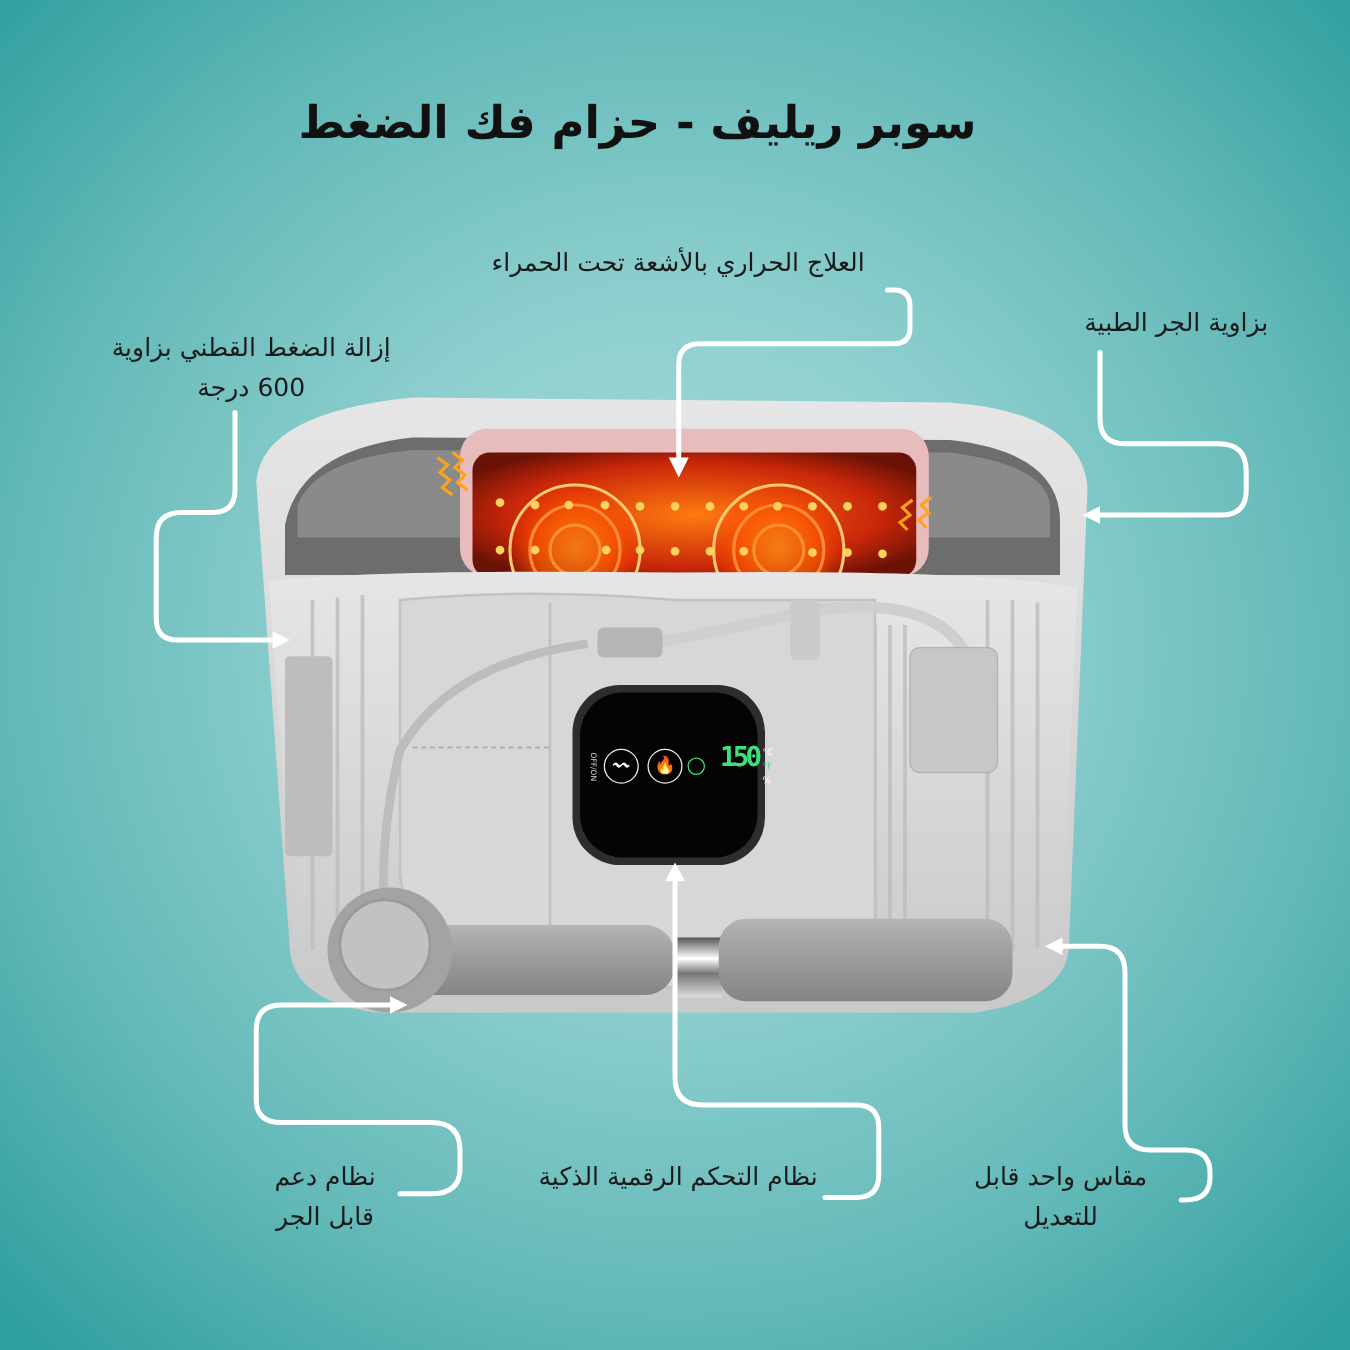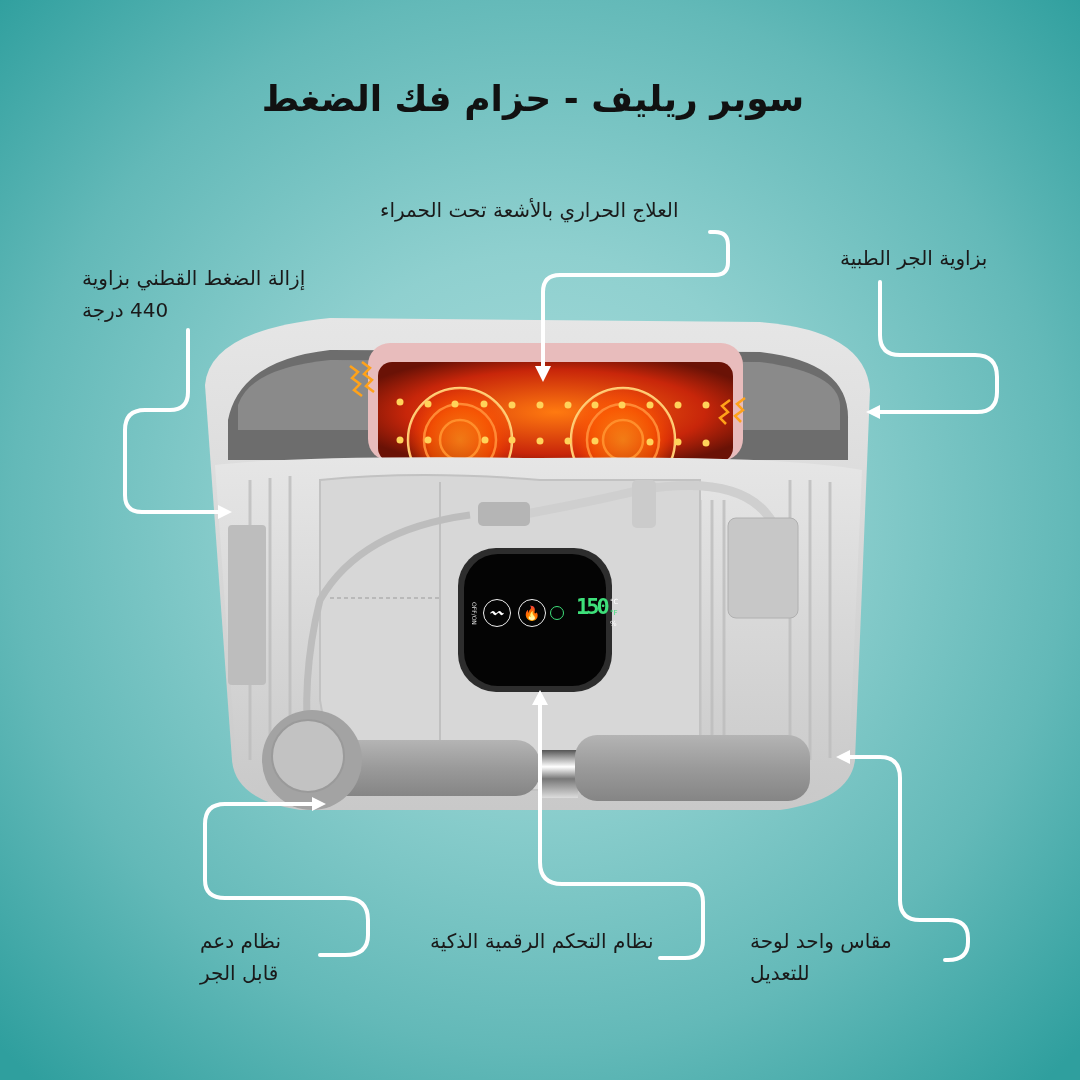"سوبر ريليف - حزام فك" .title { padding-left: 23px -> none }
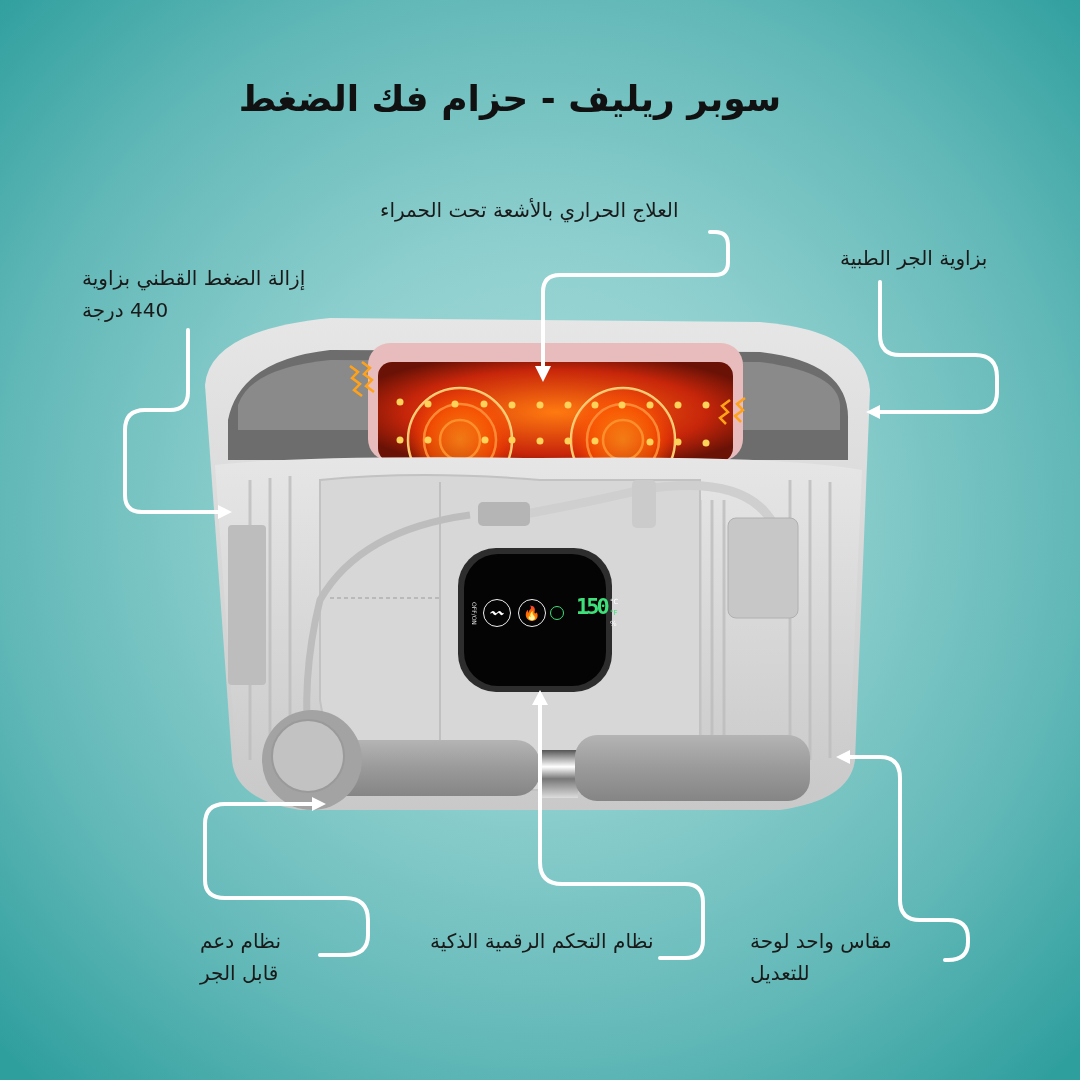"العلاج الحراري بالأشعة تحت الحمراء" .label { text-align: left -> center }
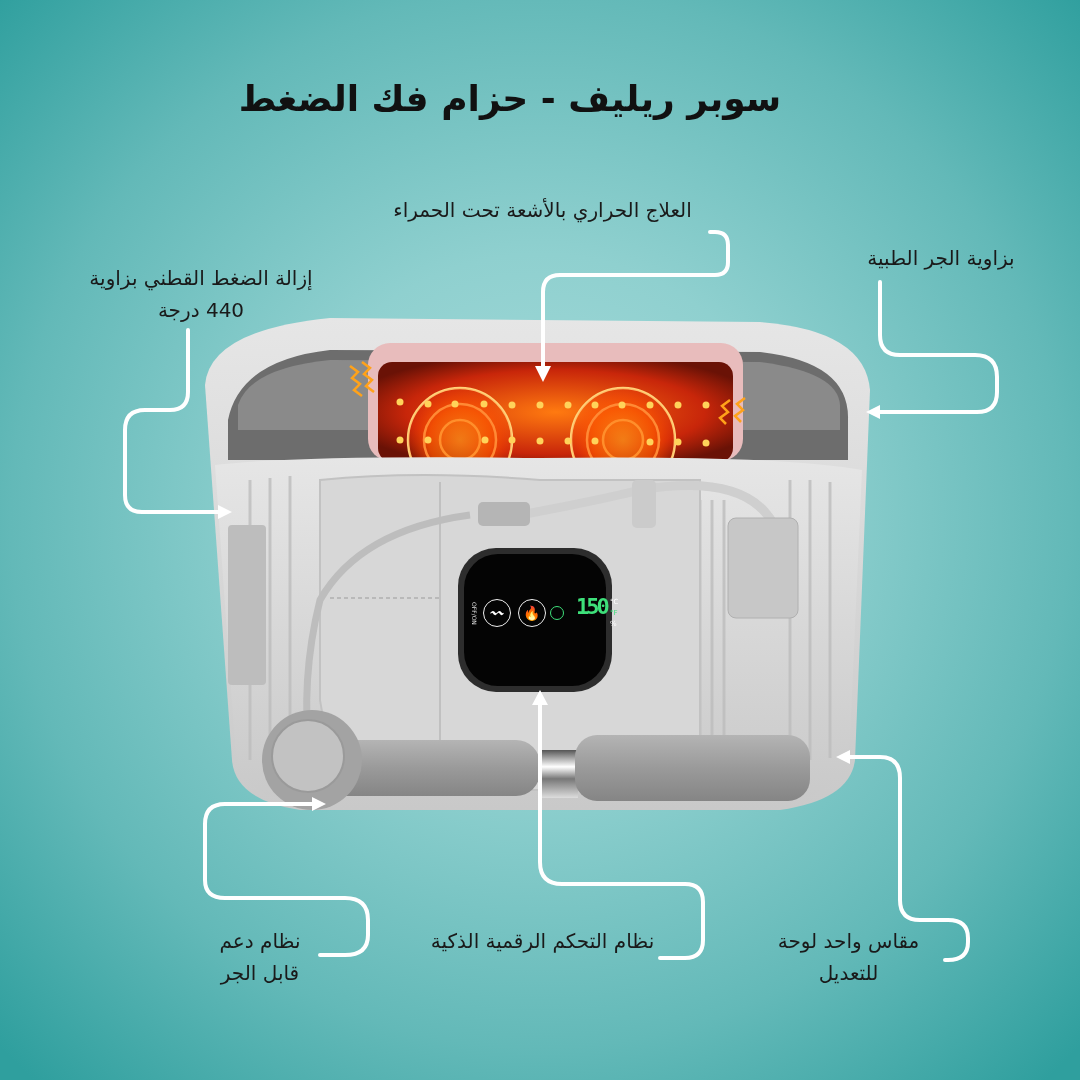"إزالة الضغط القطني بزاوية 440" div.label { text: 440 -> 600 }
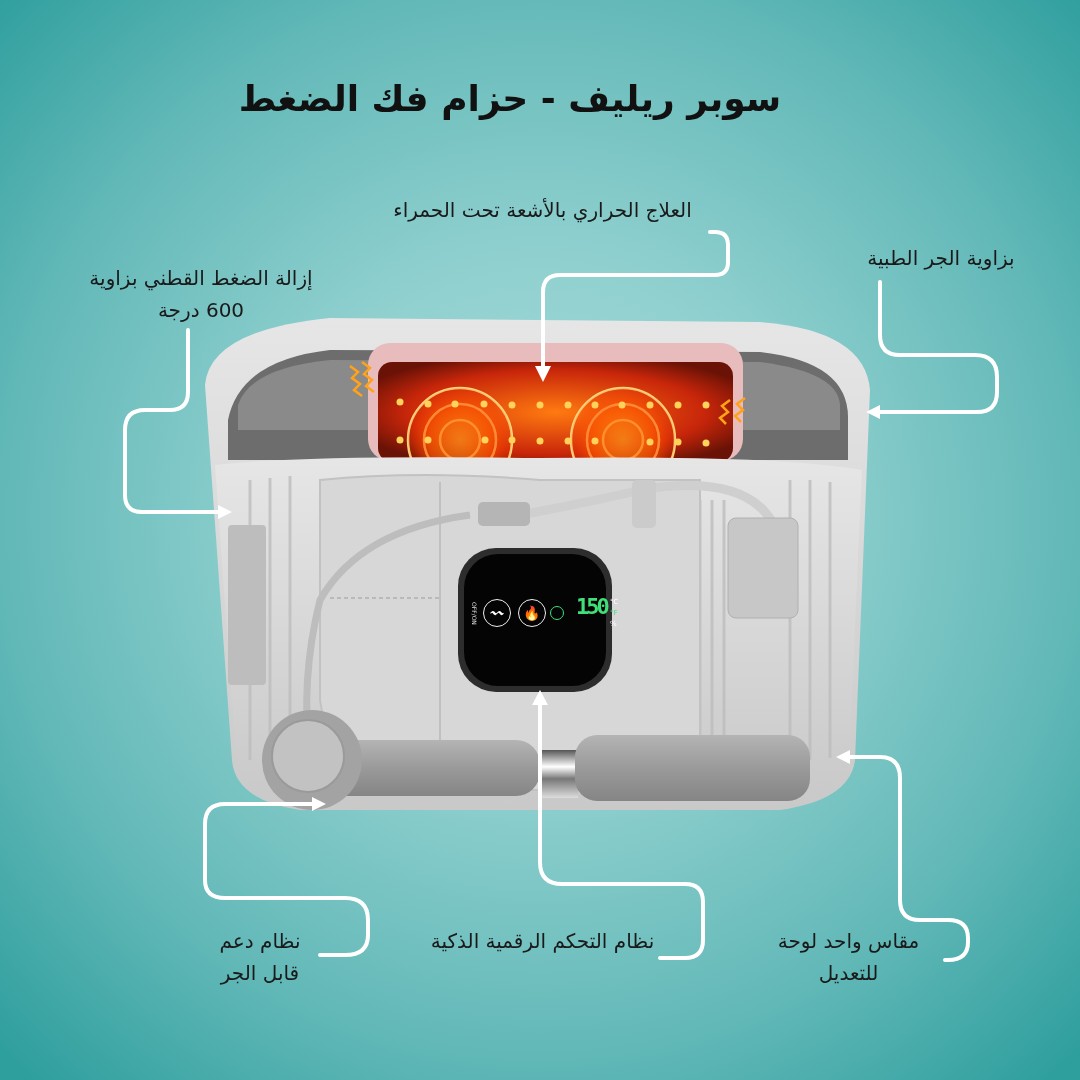"مقاس واحد لوحة للتعديل" div.label { text: لوحة -> قابل }
